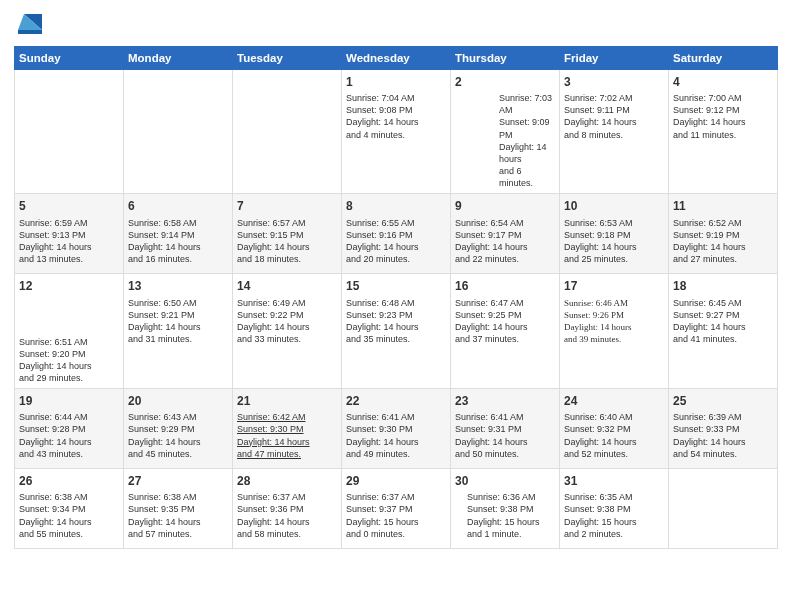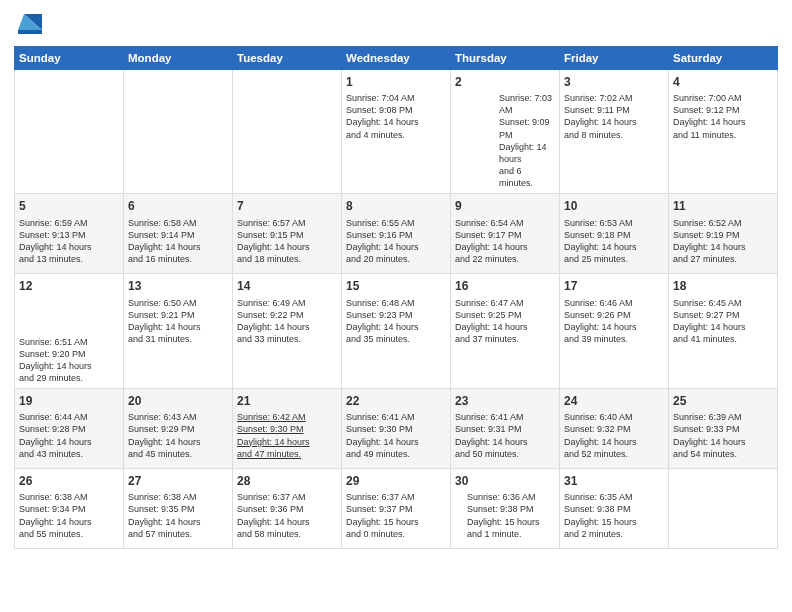"Sunrise: 6:46 AM" div.day-info { font-family: none -> Liberation Serif, serif }
